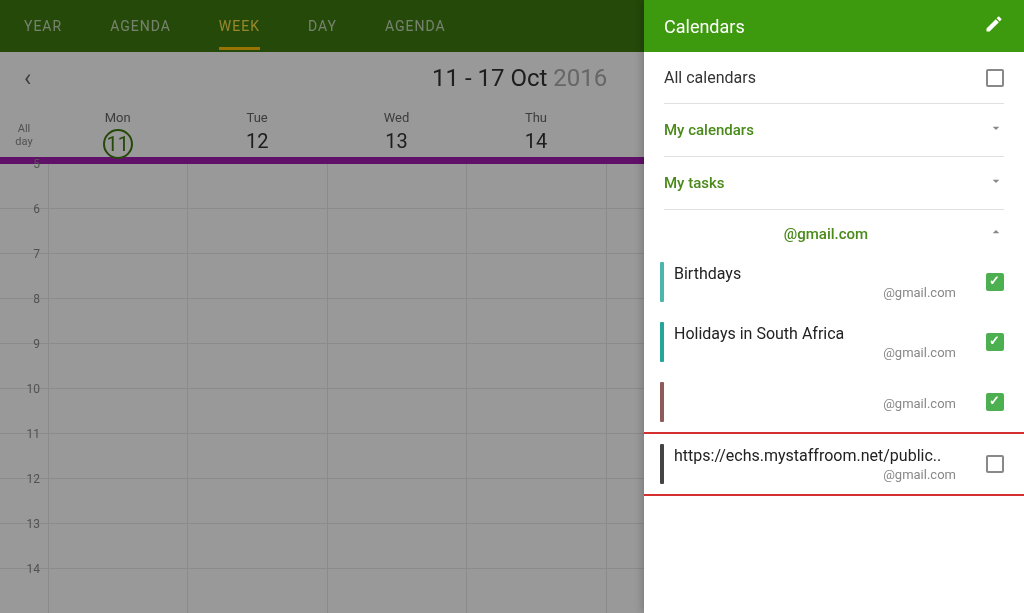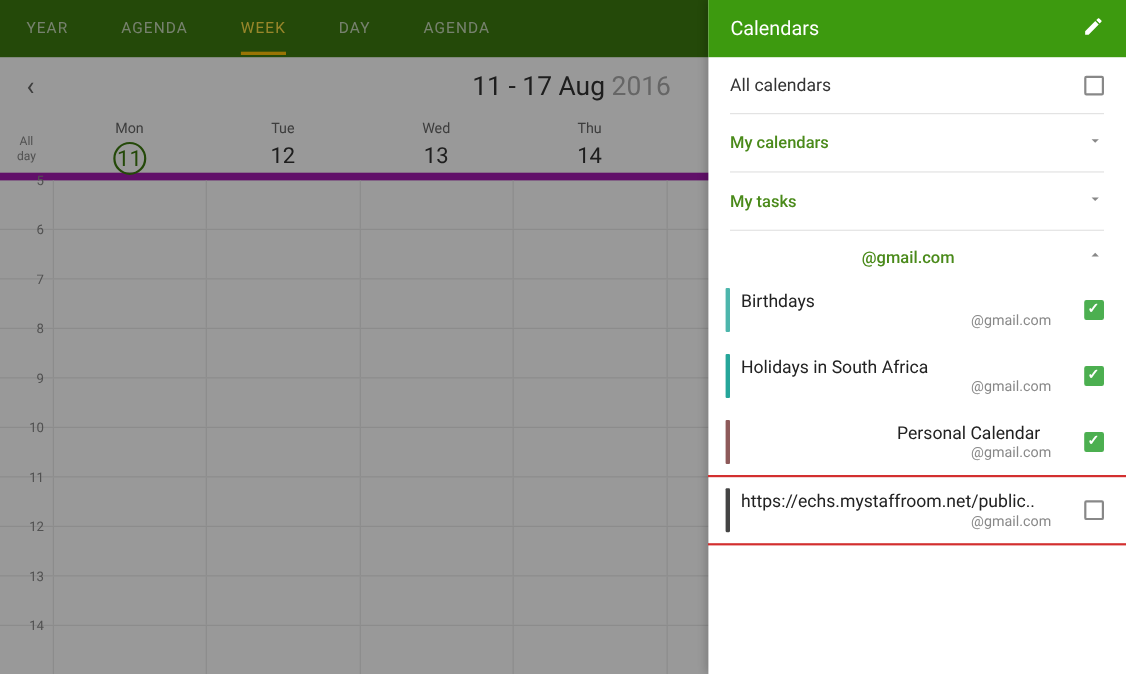"11 - 17 Aug" span { text: Aug -> Oct }
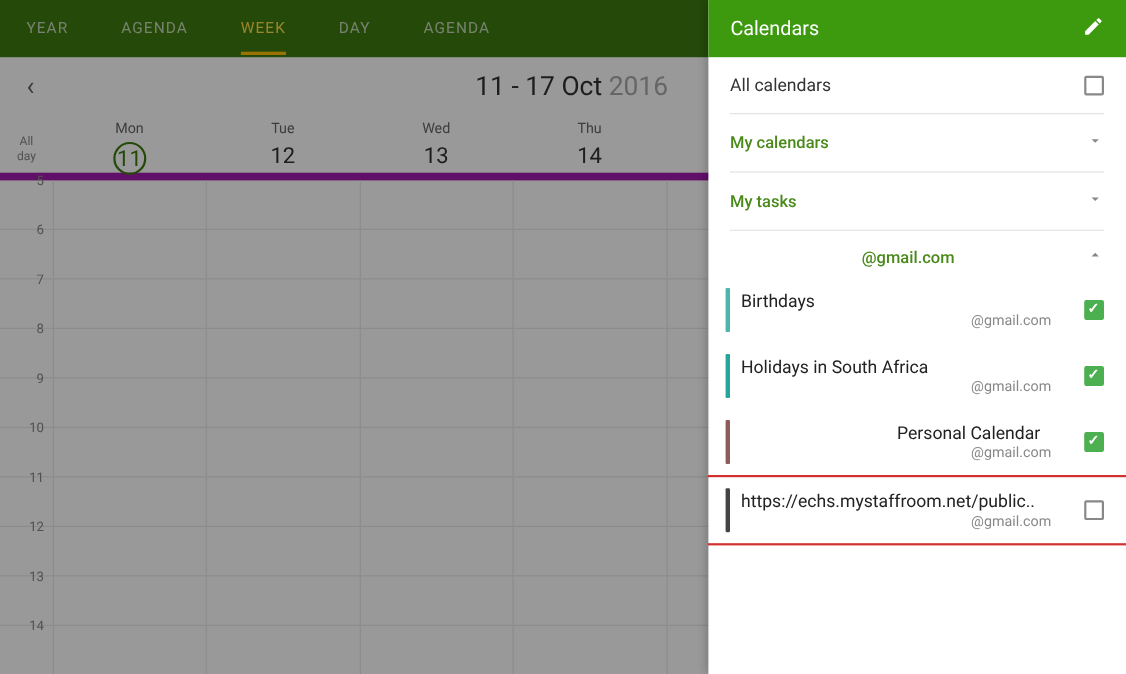"Personal Calendar" div.cal-name { html: <div>Personal Calendar</div> -> none }
